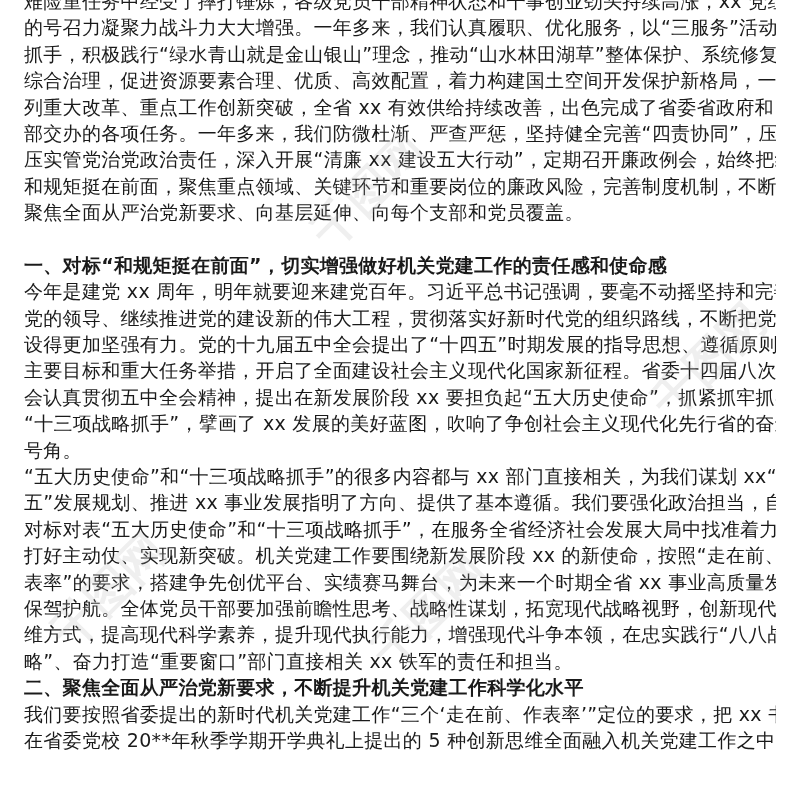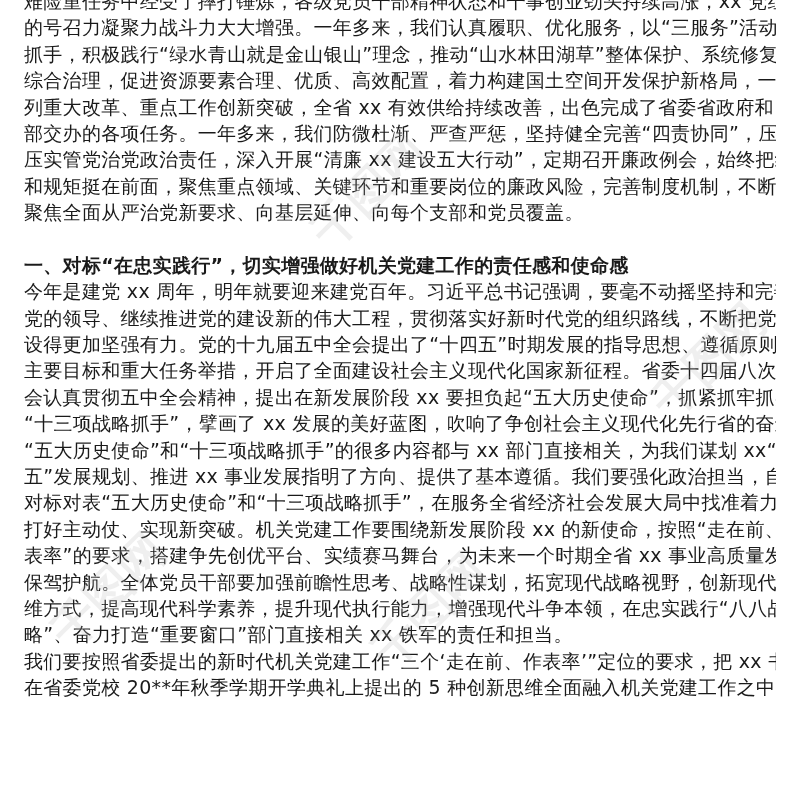"一、对标“在忠实践行”，切实增强做好机关党建工作的责任感和使命感" div.line { text: 在忠实践行 -> 和规矩挺在前面 }
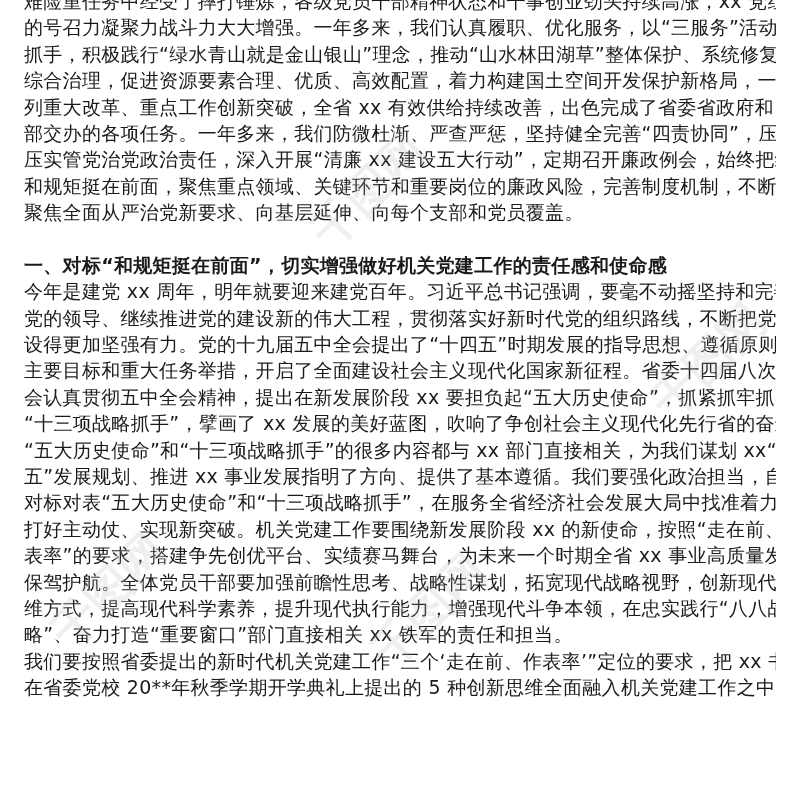"号角。" div.line { html: none -> <div>号角。</div> }
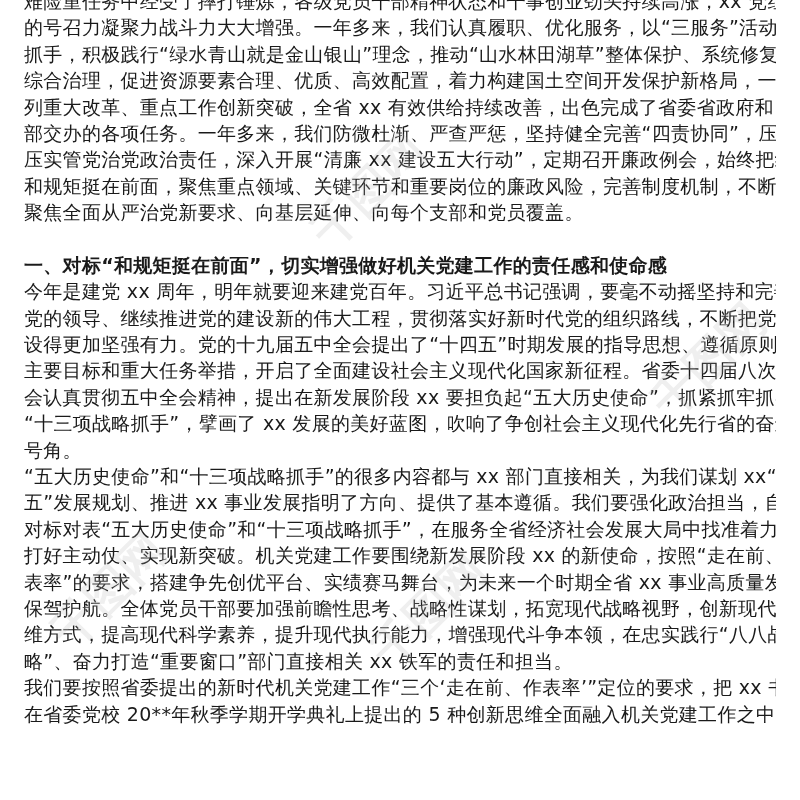"二、聚焦全面从严治党新要求，不断提升机关党建工作科学化水平" div.line { html: none -> <div>二、聚焦全面从严治党新要求，不断提升机关党建工作科学化水平</div> }
